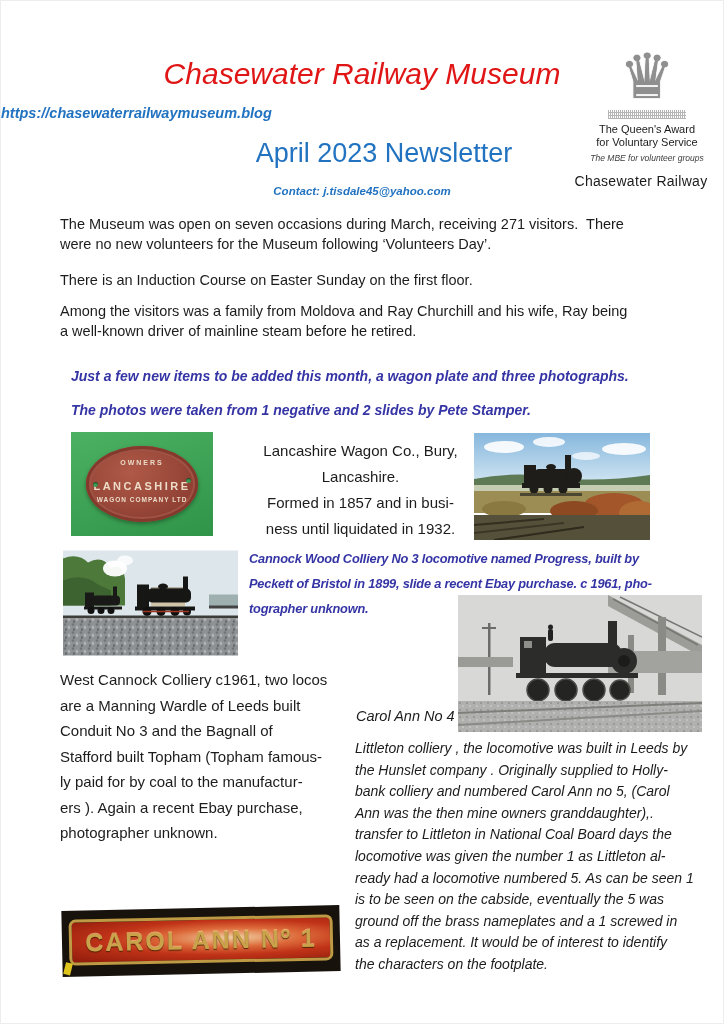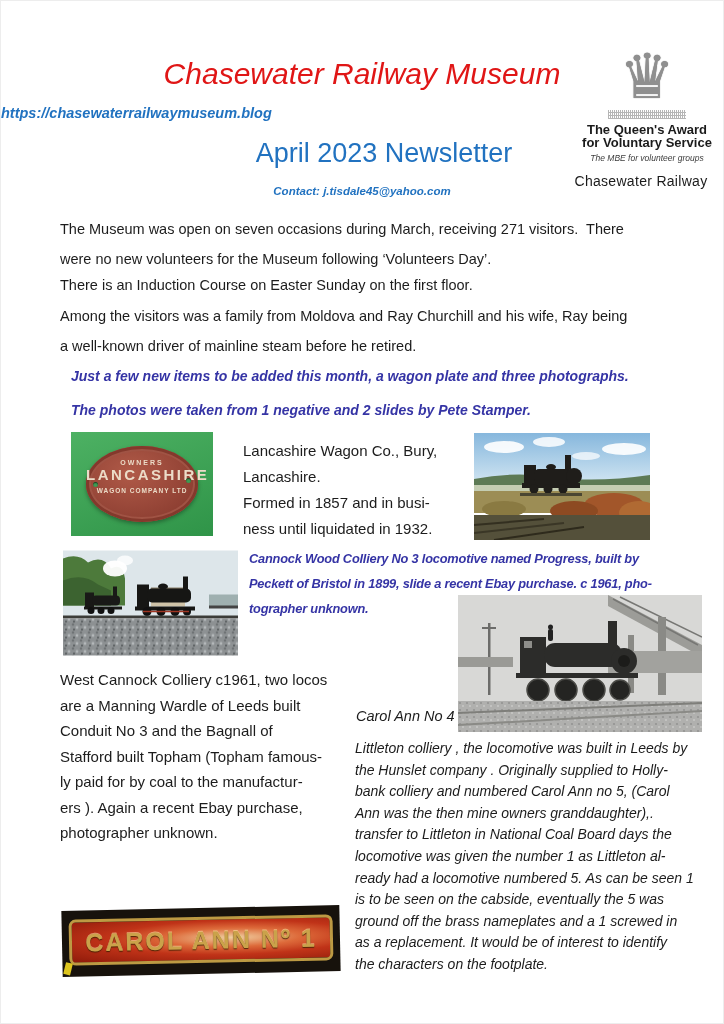"The Queen's Award" .award-l { font-size: 13px -> 11px; font-weight: 700 -> 400 }
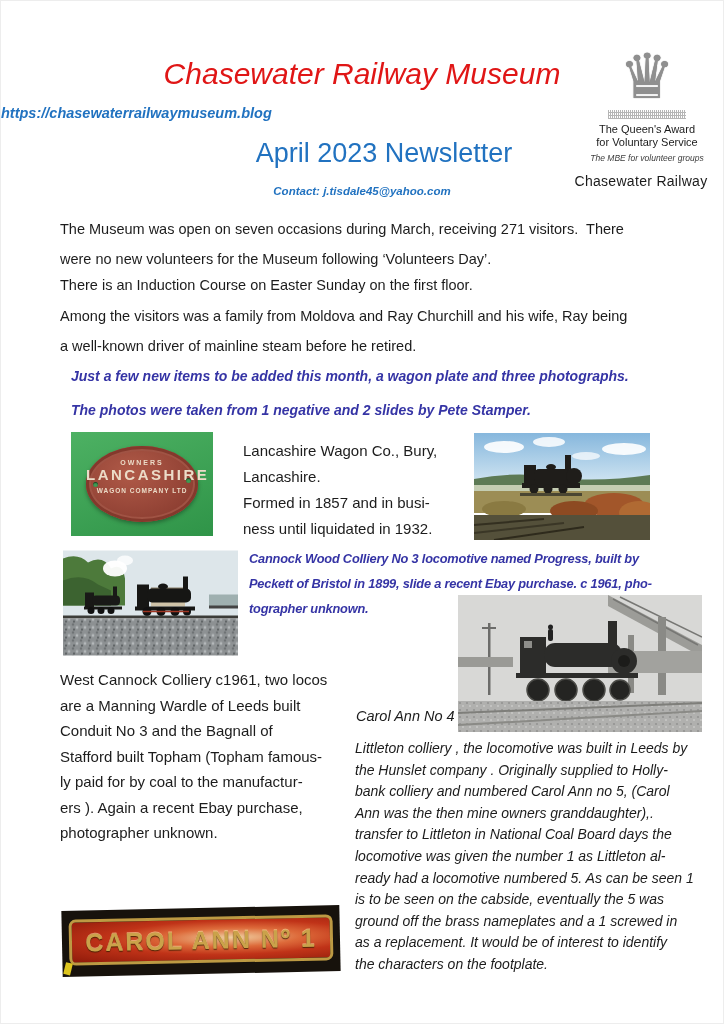"The Museum was open on" .para { line-height: 30px -> 20px }
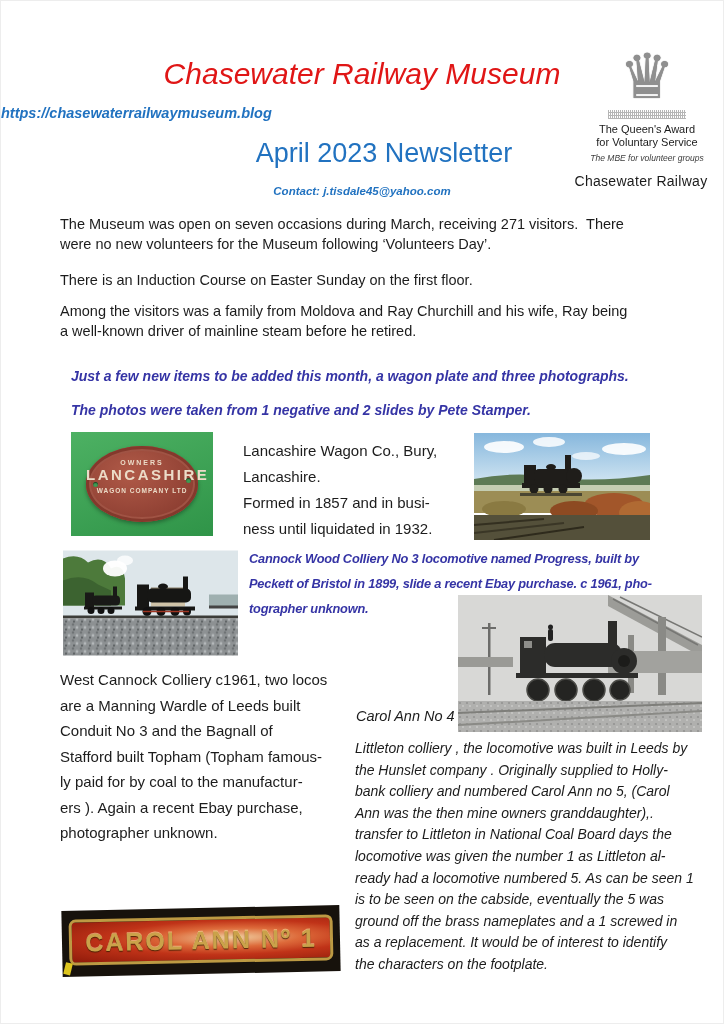"Lancashire Wagon Co., Bury," .lanc { text-align: none -> center }
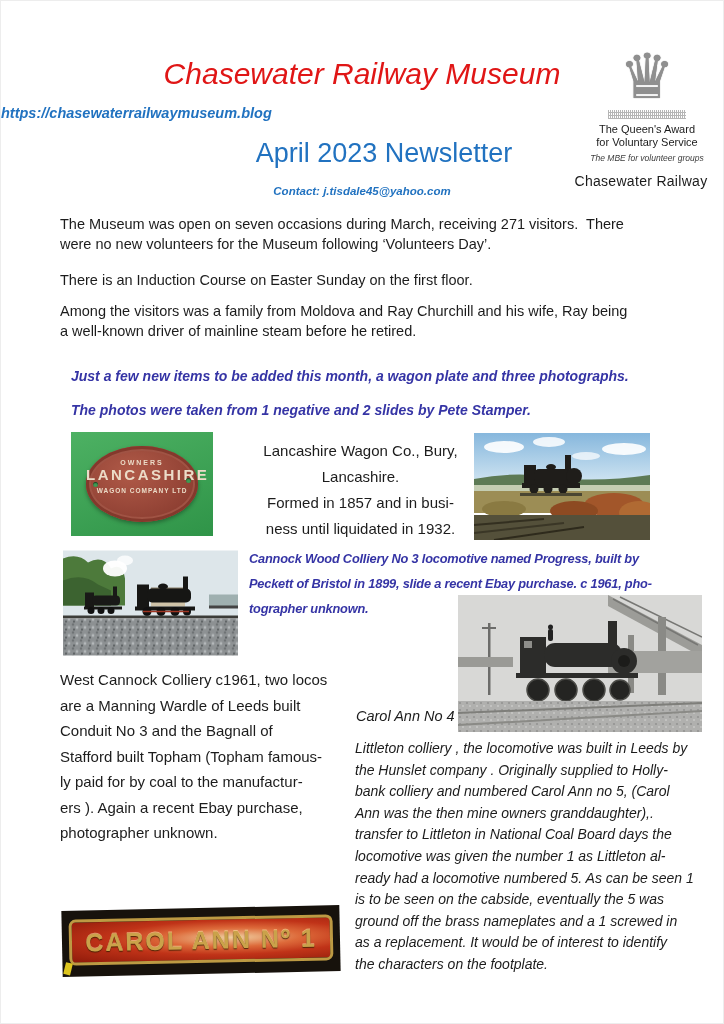"LANCASHIRE" .po2 { font-size: 15px -> 11px; margin-top: 0 -> 14px; text-align: right -> none }
